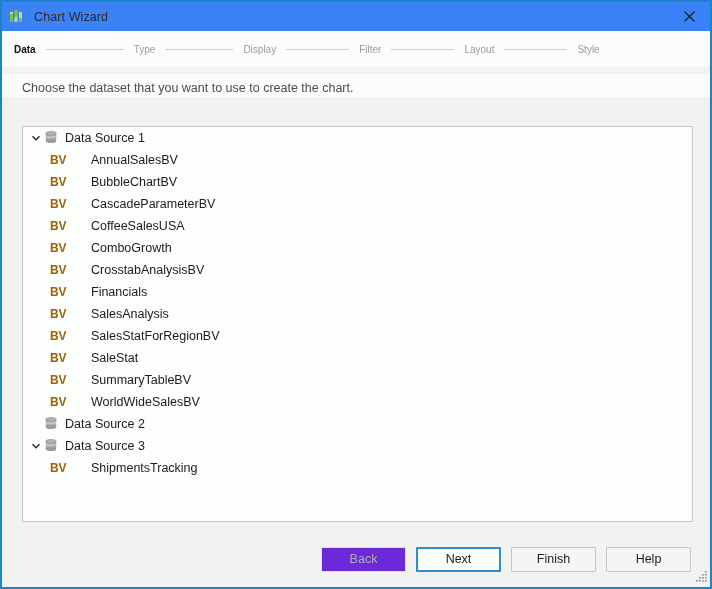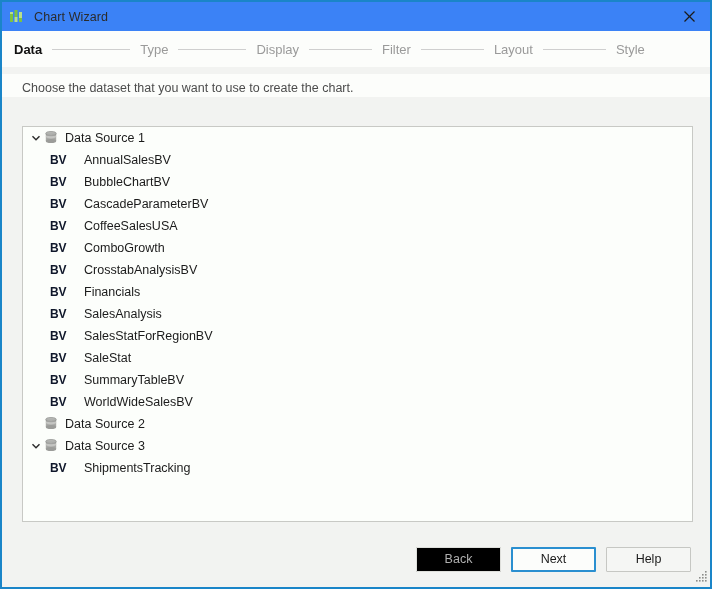"Data" .step { font-size: 13px -> 10px }
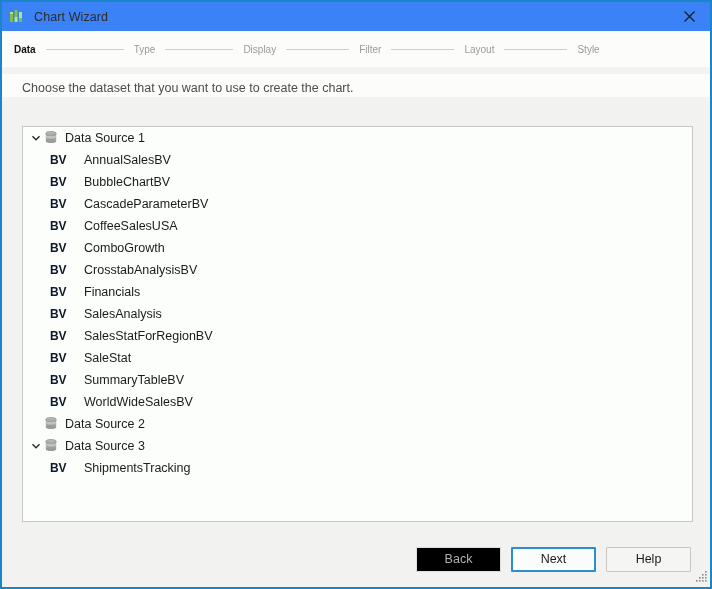"BV" .bv-icon { color: #0f172a -> #a16207; margin-right: 13px -> 20px }
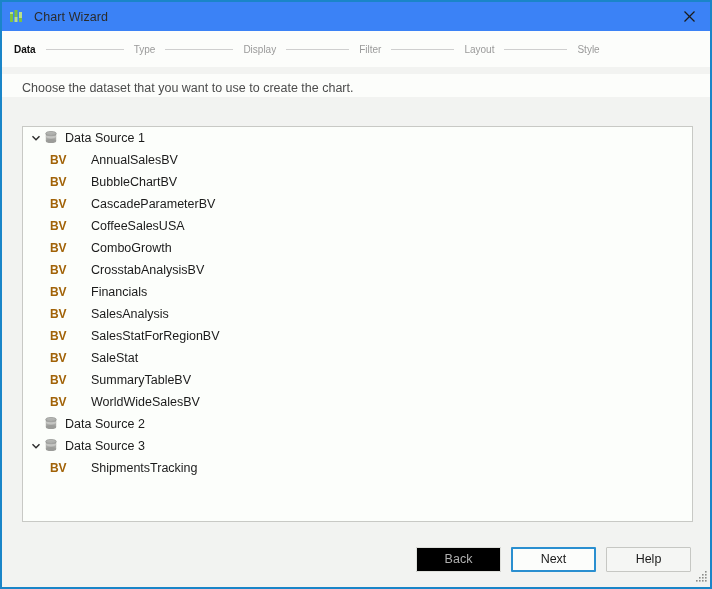"Back" .btn.disabled { background: #000000 -> #6d28d9 }
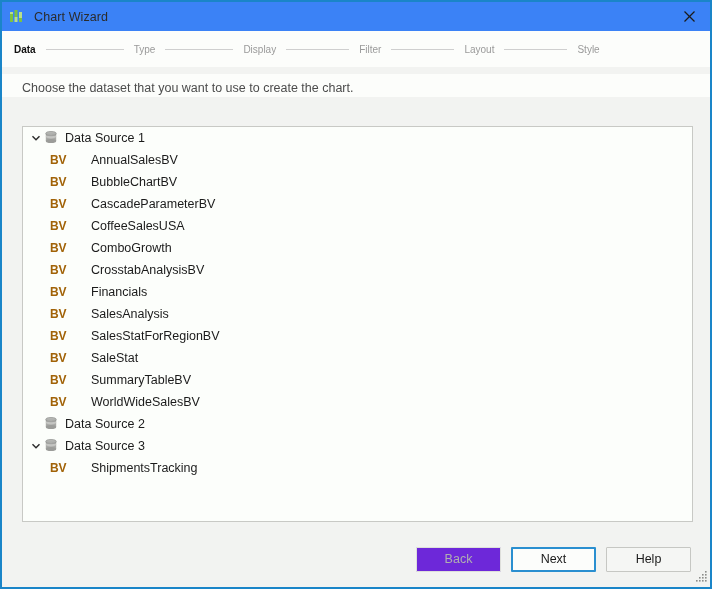"Finish" button.btn { html: none -> <button>Finish</button> }
